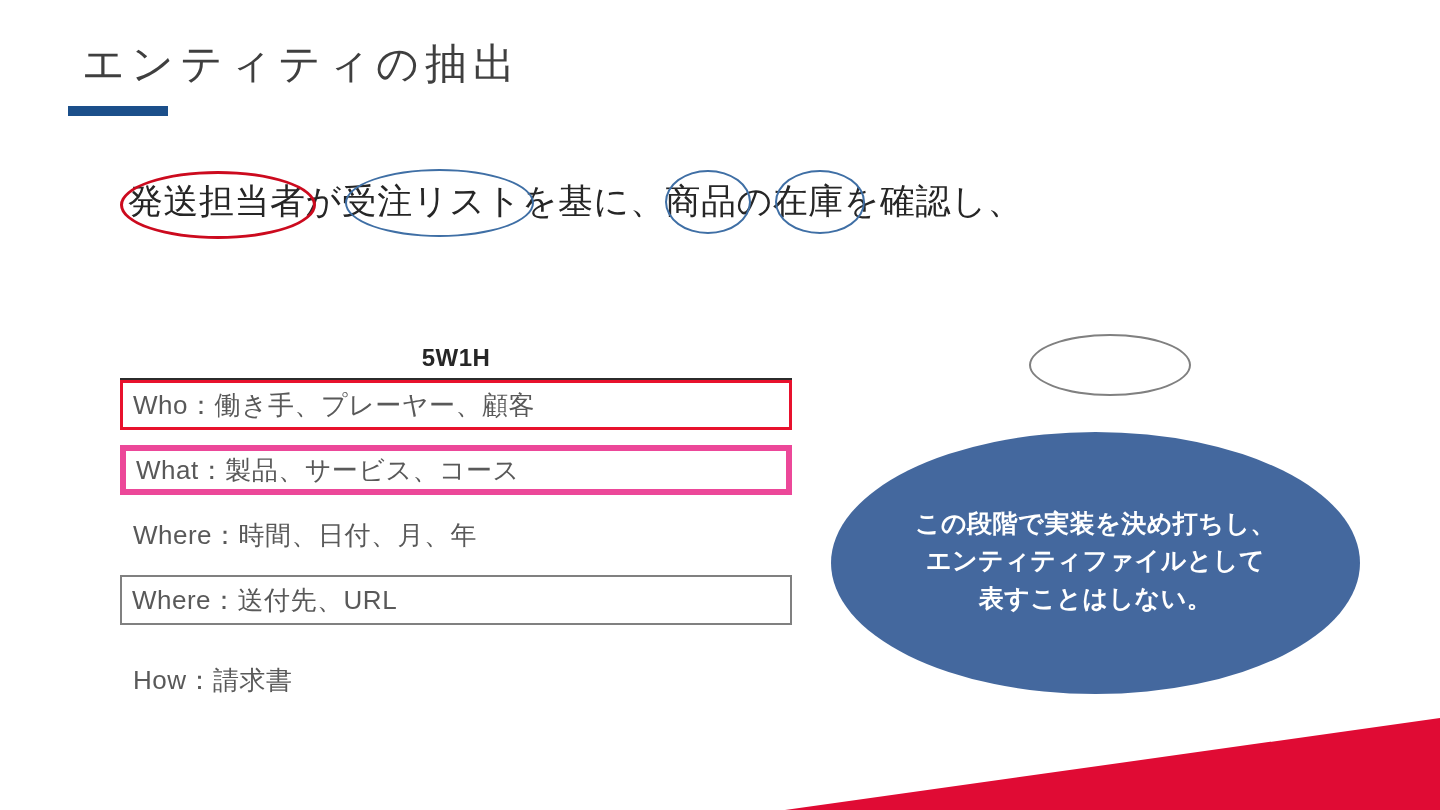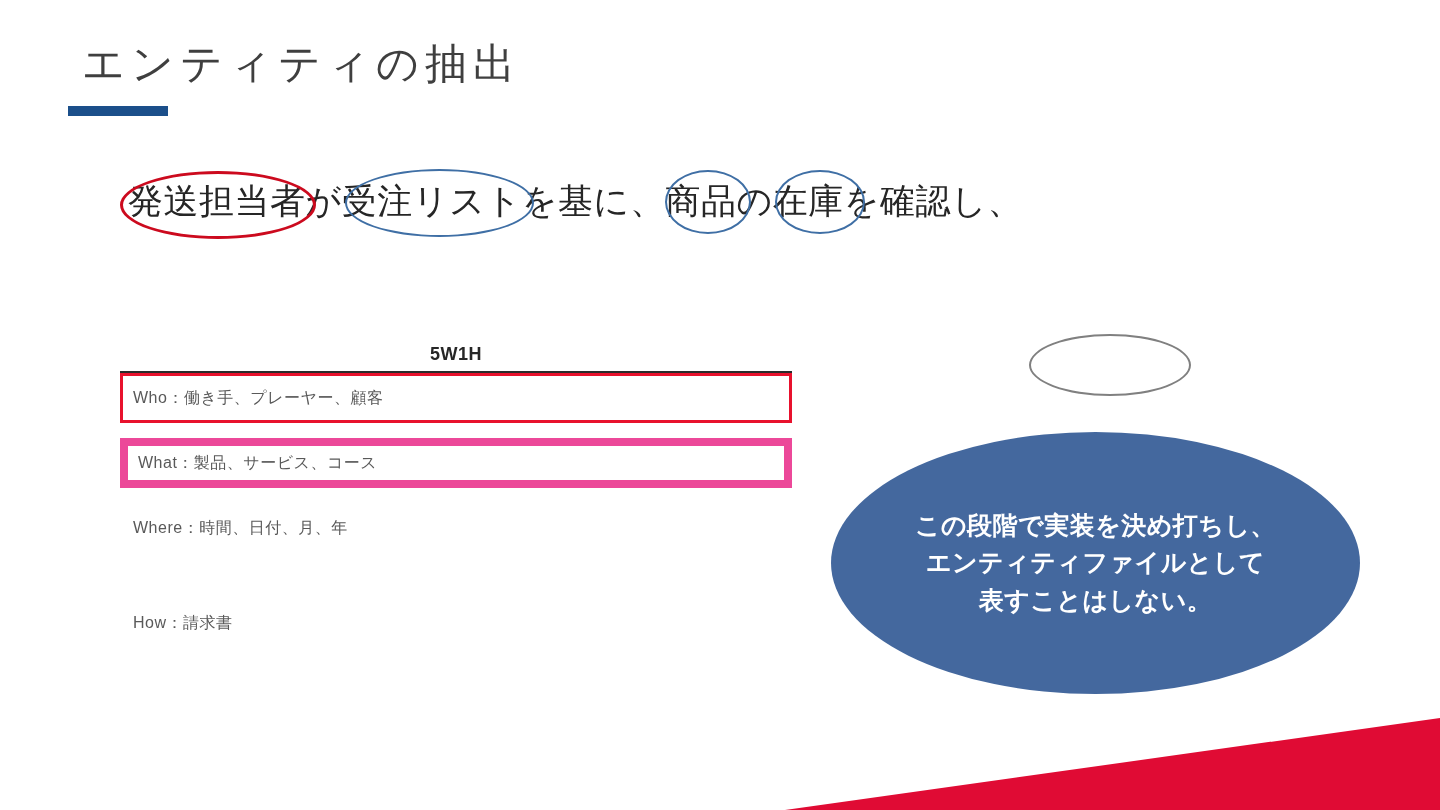"5W1H" #table-header { font-size: 18px -> 24px }
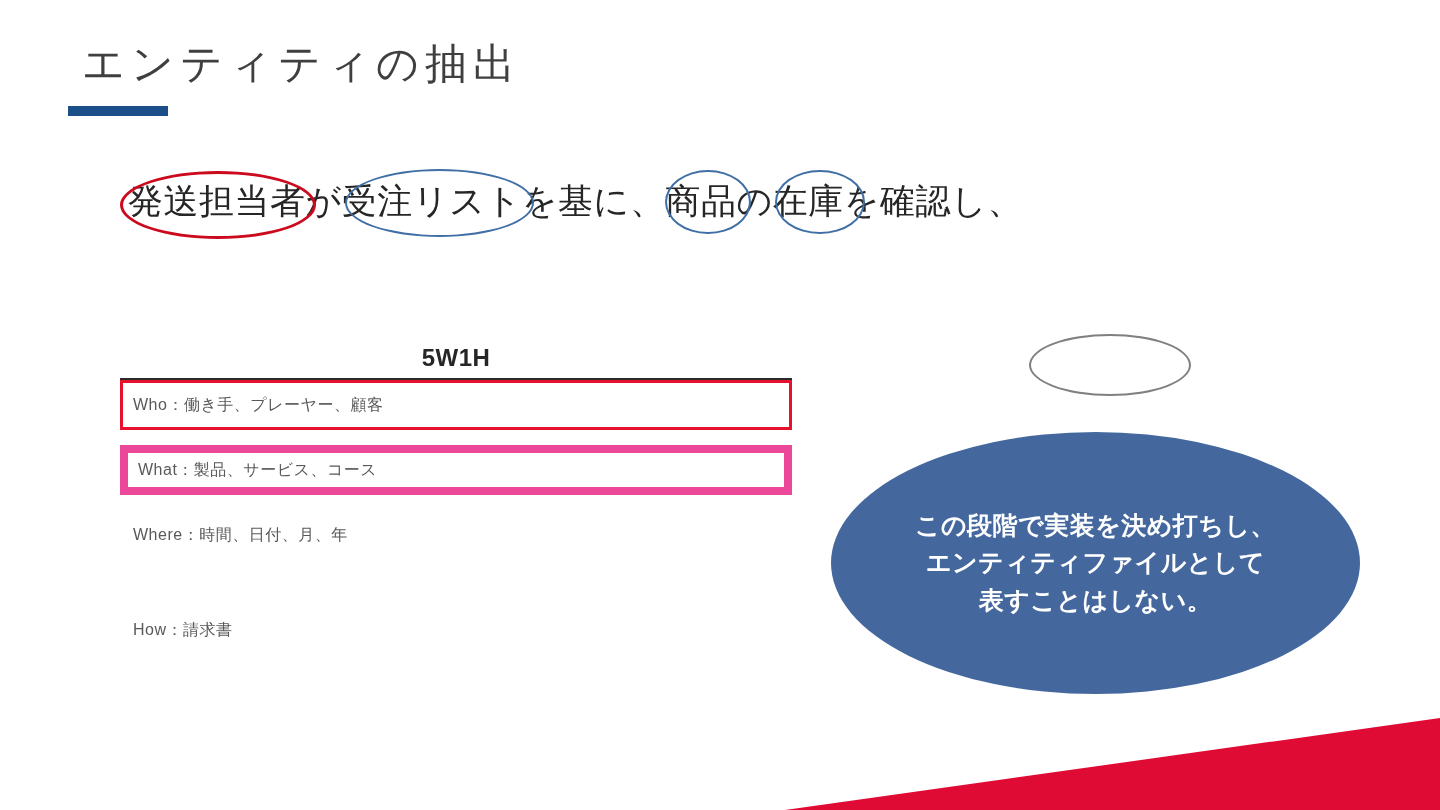"Who：働き手、プレーヤー、顧客" .table-row { font-size: 16px -> 26px }
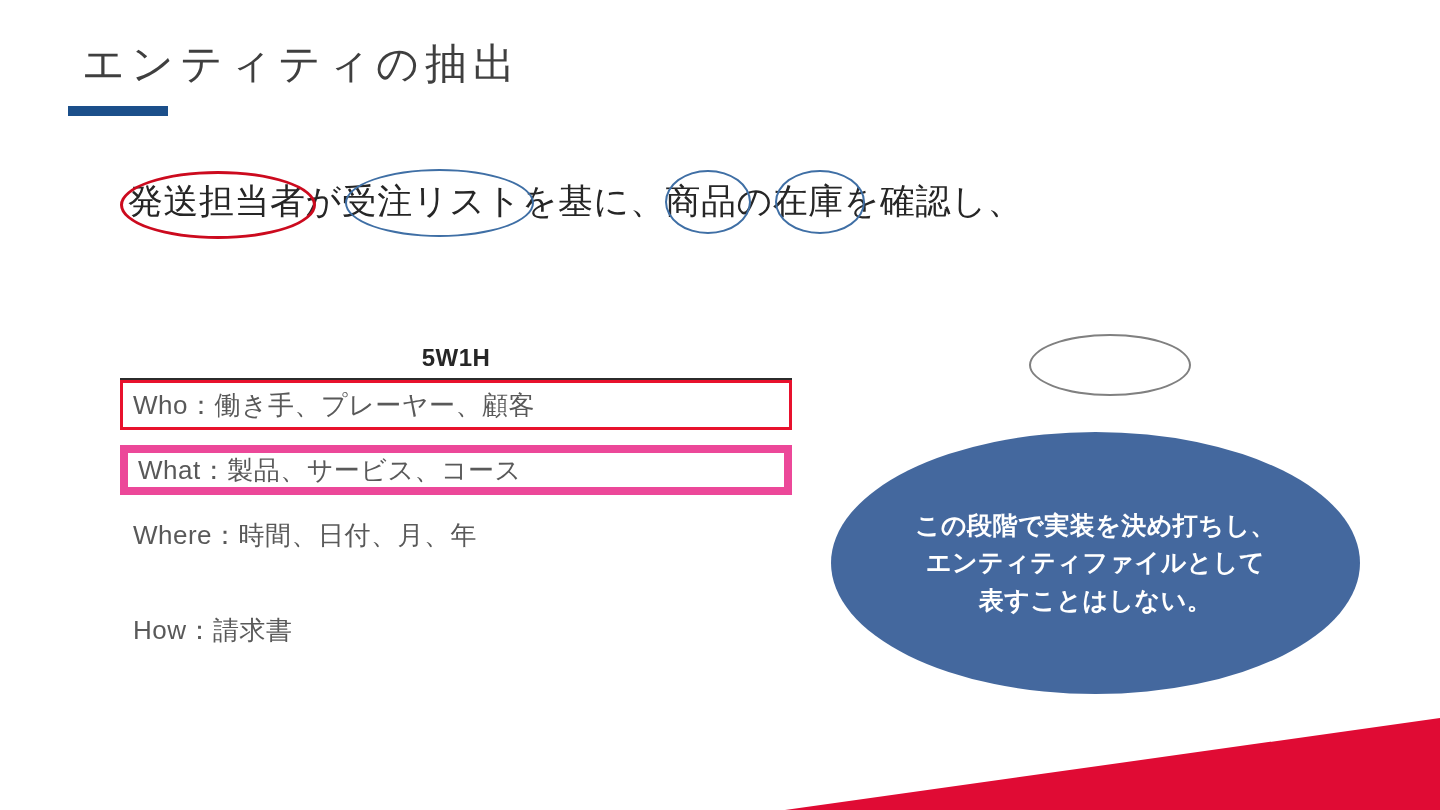"What：製品、サービス、コース" .row-box-blue { border: 8px solid #ec4899 -> 6px solid #ec4899 }
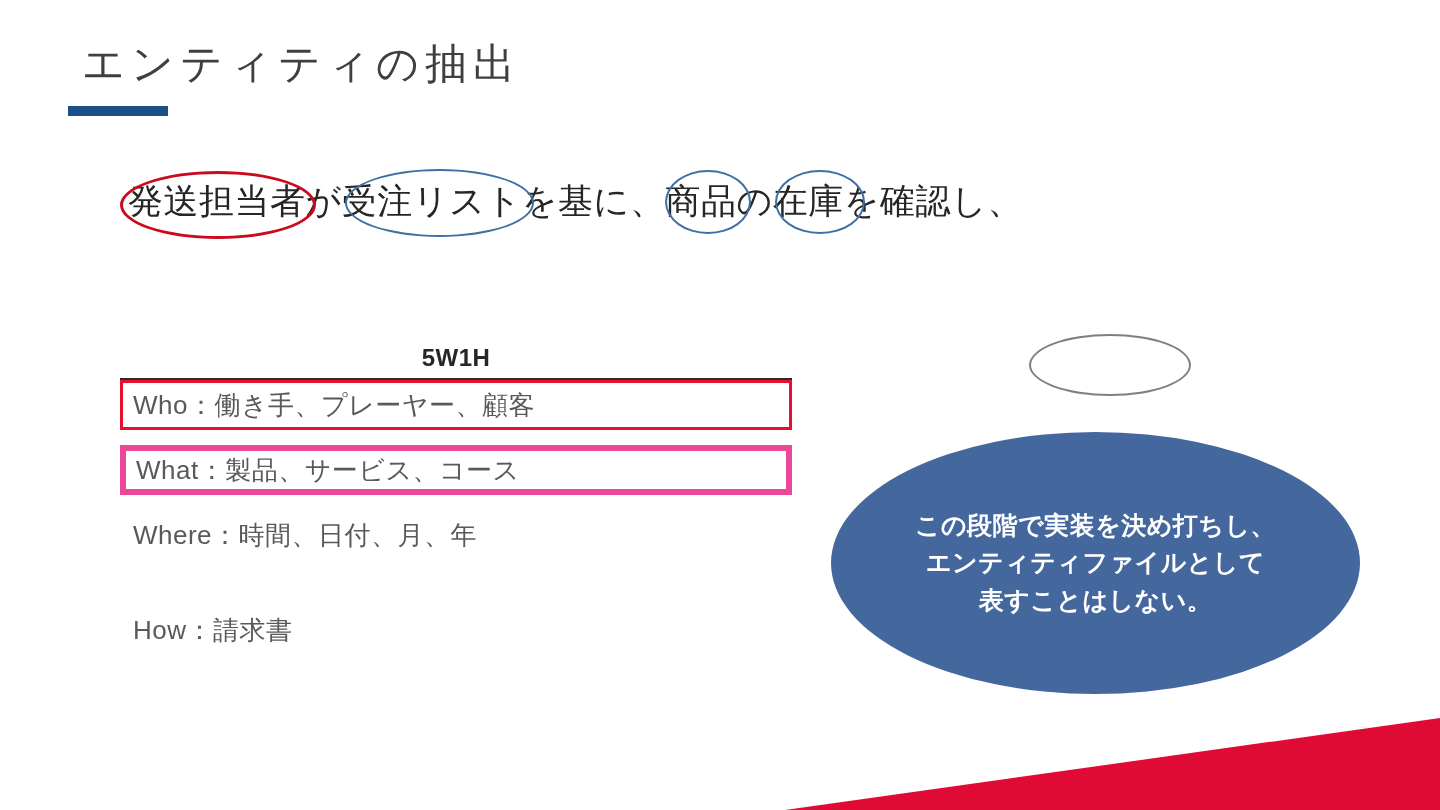"この段階で実装を決め打ちし、" #callout-text { font-family: none -> Liberation Mono, monospace }
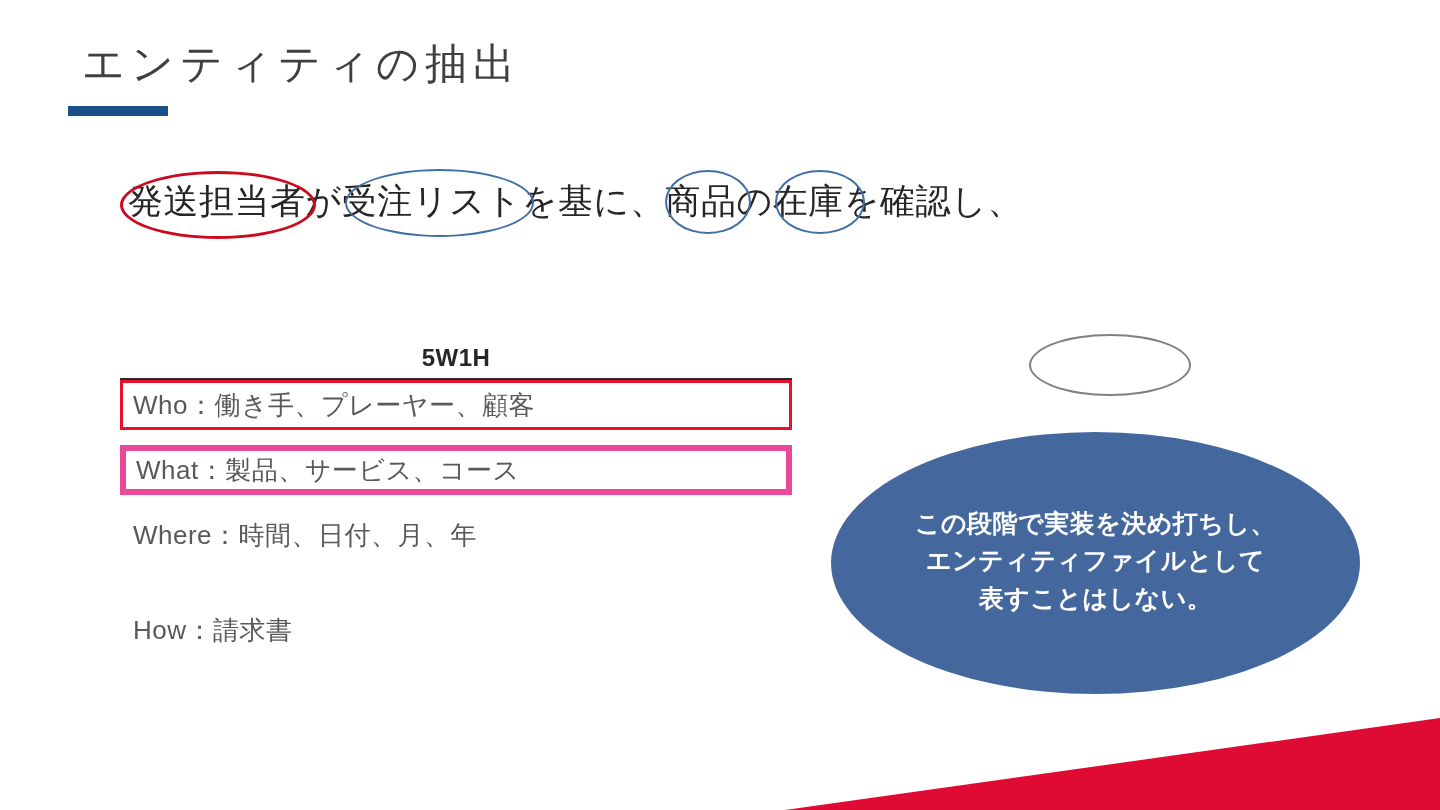"Where：送付先、URL" div.table-row { html: none -> <div>Where：送付先、URL</div> }
